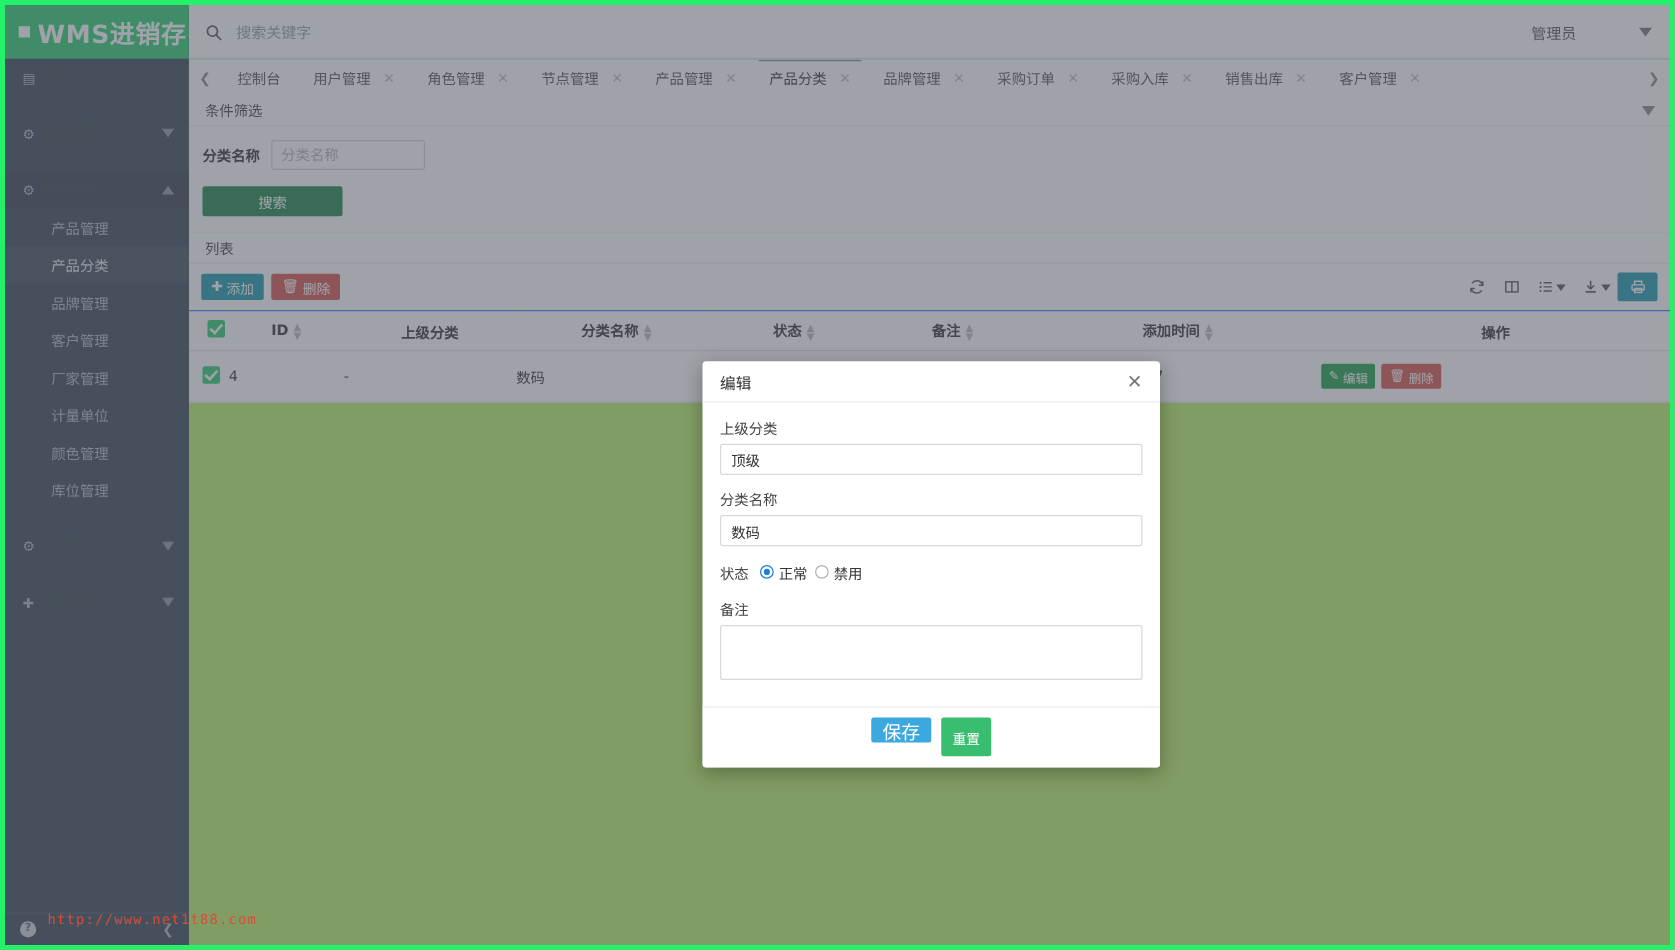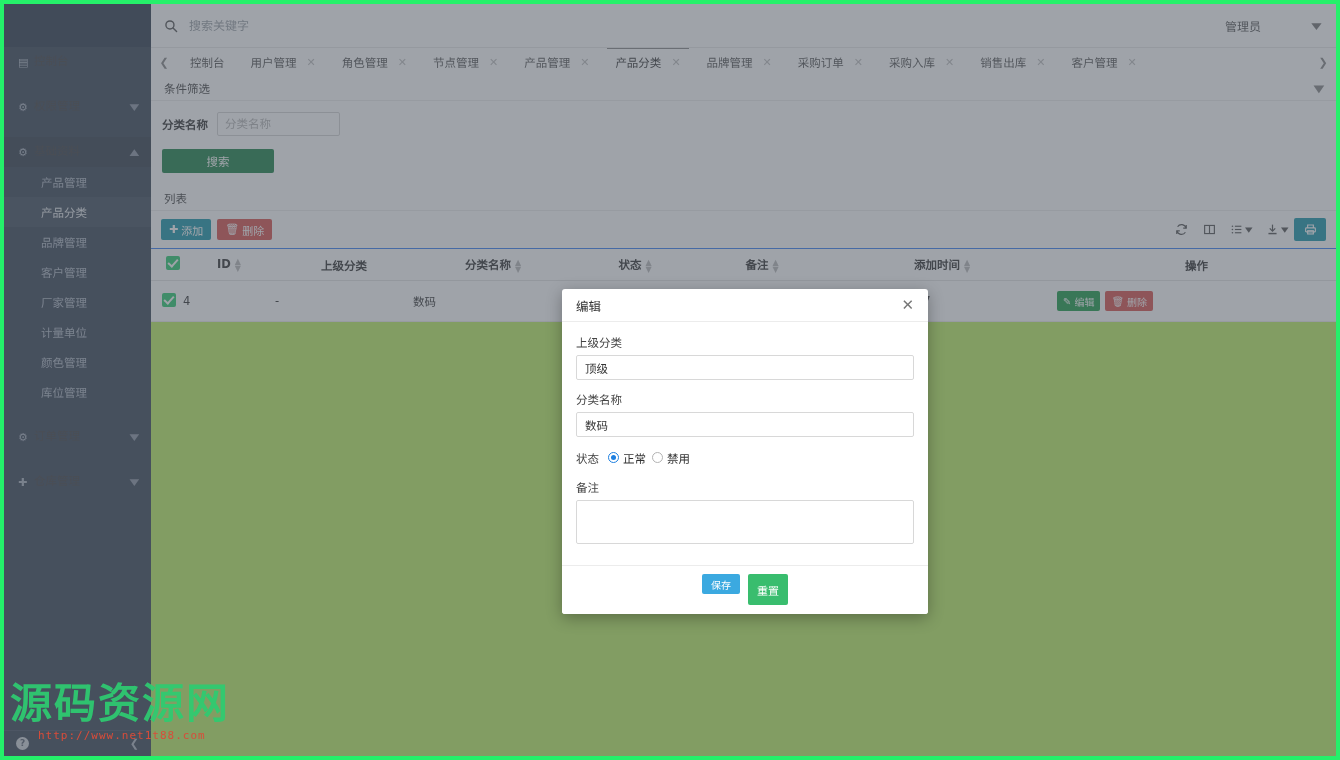"WMS进销存" div { html: none -> <div> <span></span> <span>WMS进销存</span> </div> }
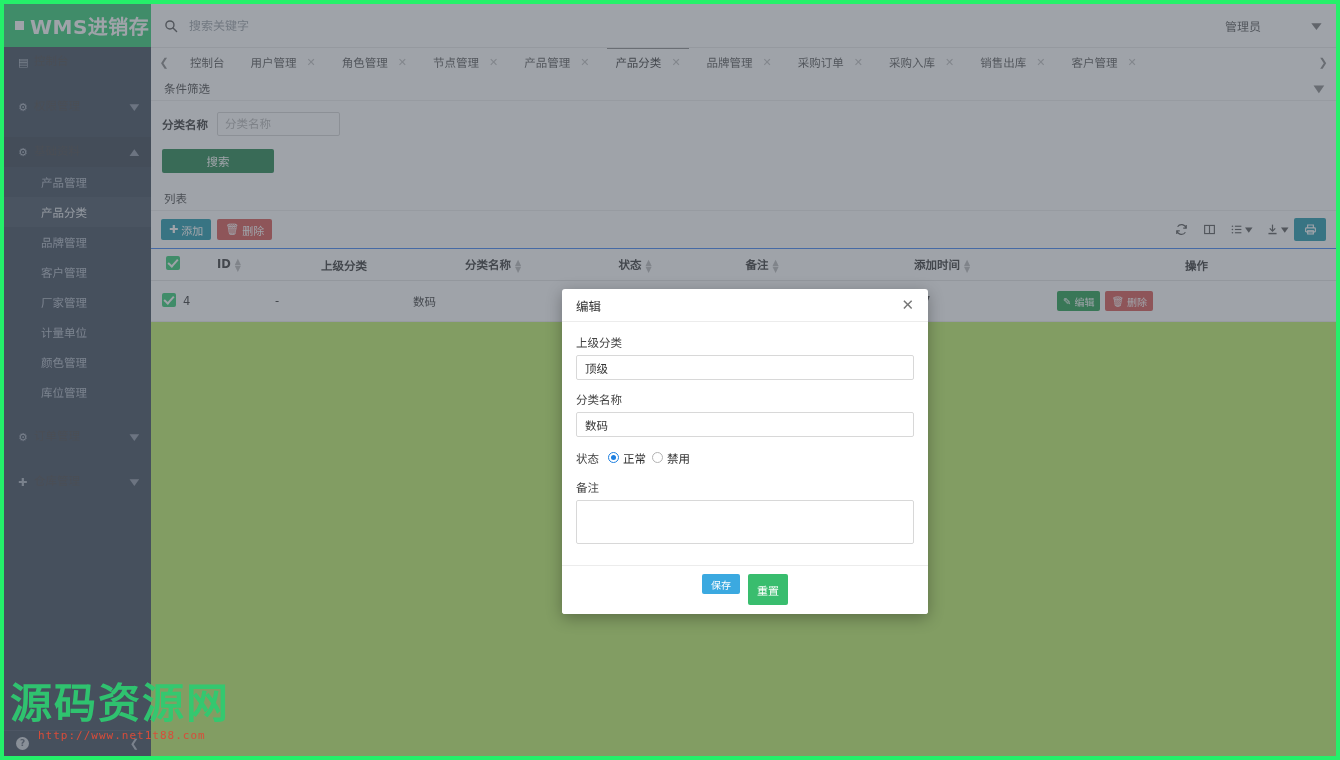"保存" .btn-save { font-size: 10px -> 15px }
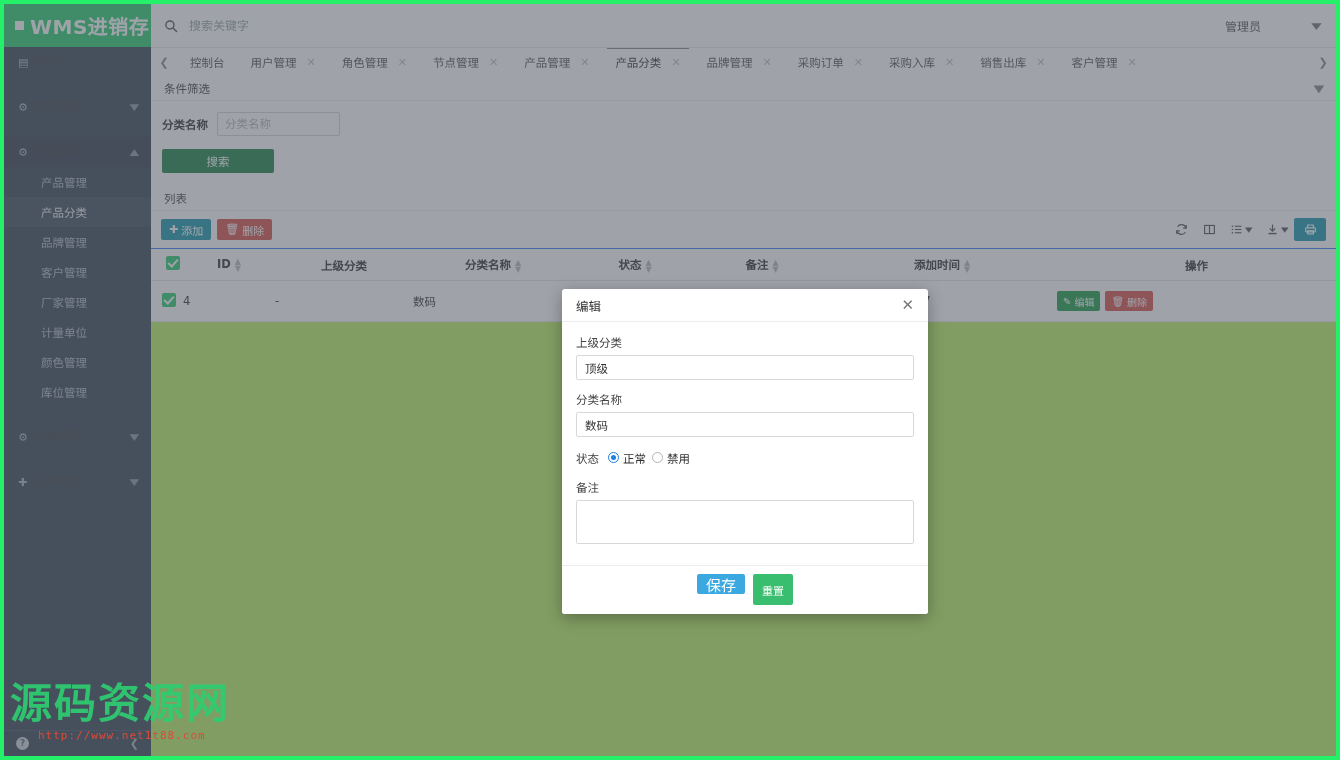"源码资源网" div.wm-main { html: <div>源码资源网</div> -> none }
